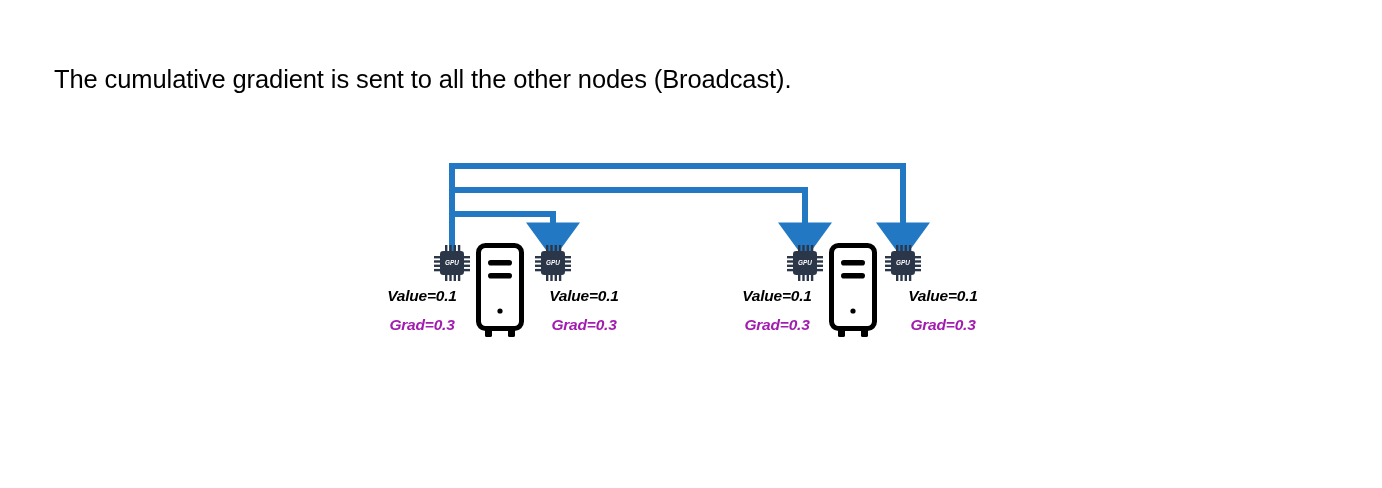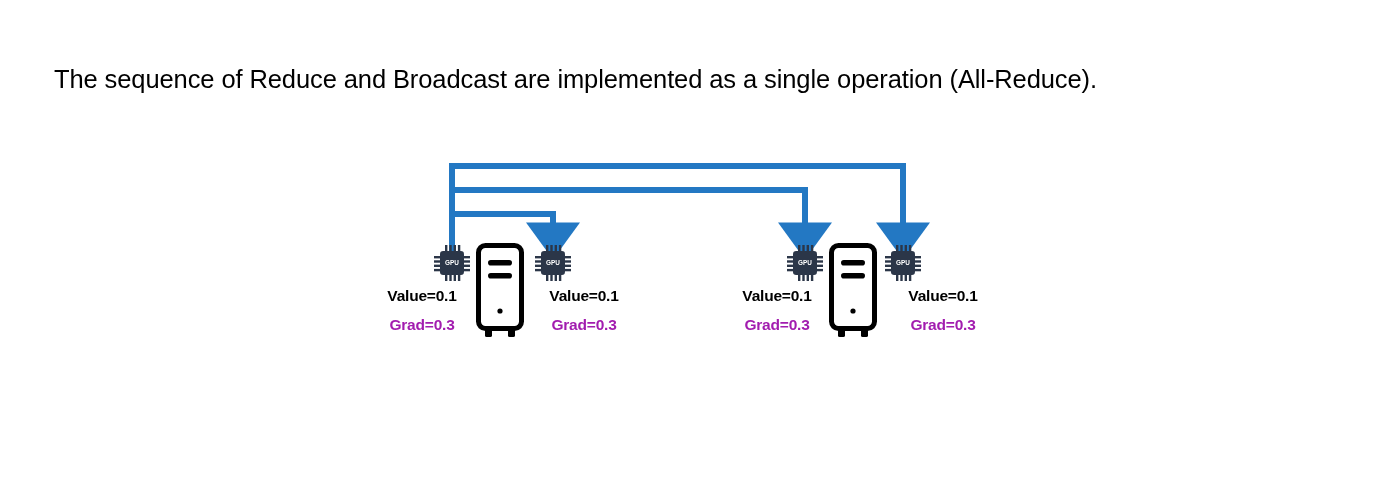"The cumulative gradient is sent" div.caption-line { html: none -> <div>The cumulative gradient is sent to all the other nodes (Broadcast).</div> }
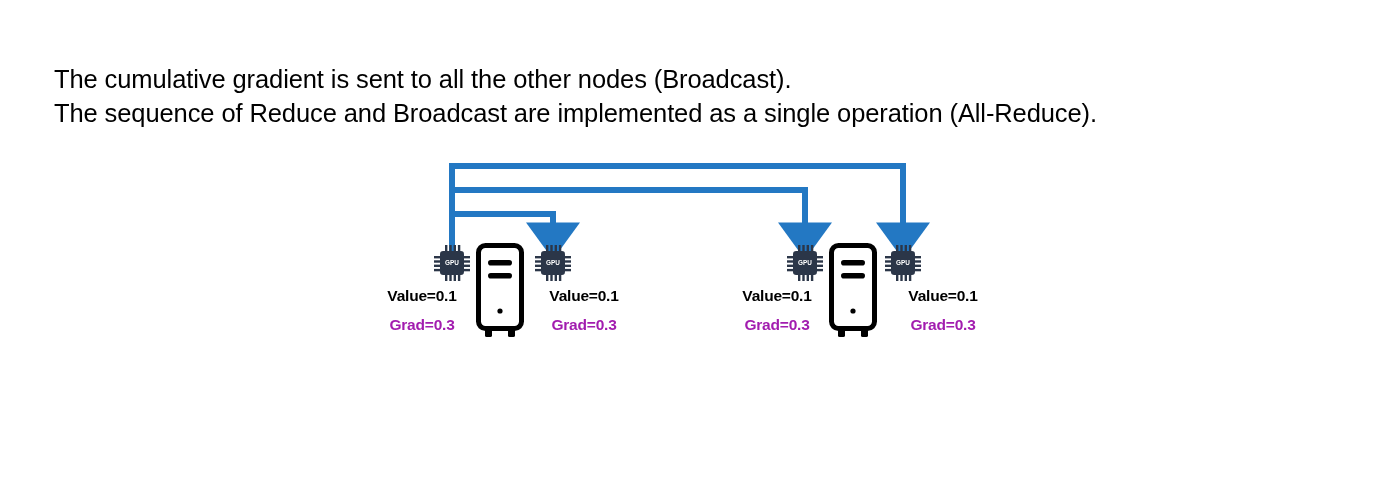"The sequence of Reduce and" div.caption-line { html: <div>The sequence of Reduce and Broadcast are implemented as a single operation (All-Reduce).</div> -> none }
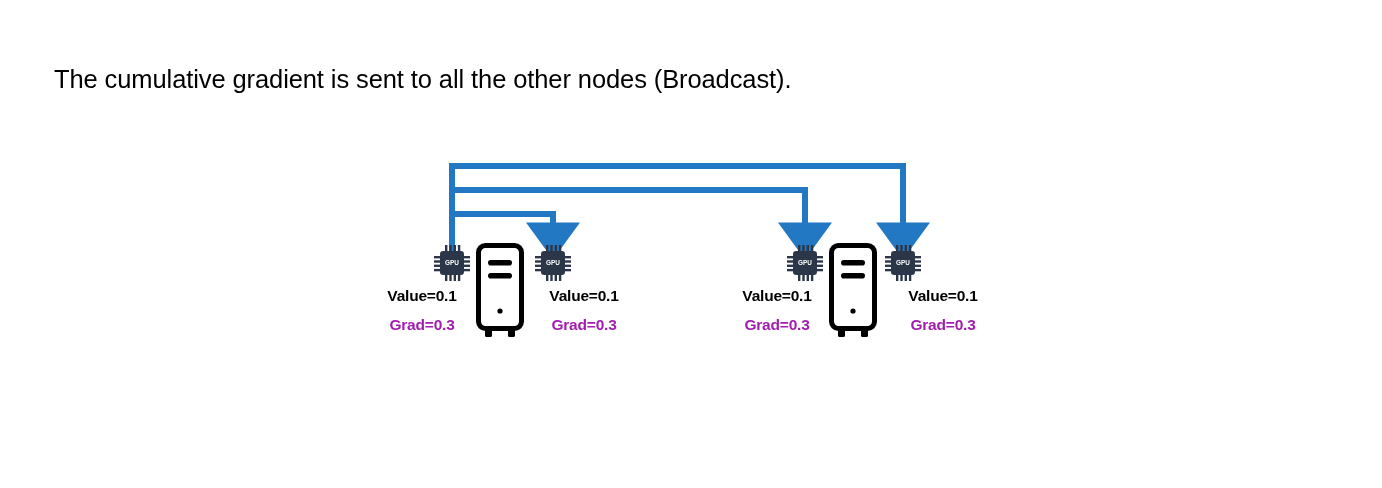"Value=0.1" #diagram { font-style: none -> italic }
